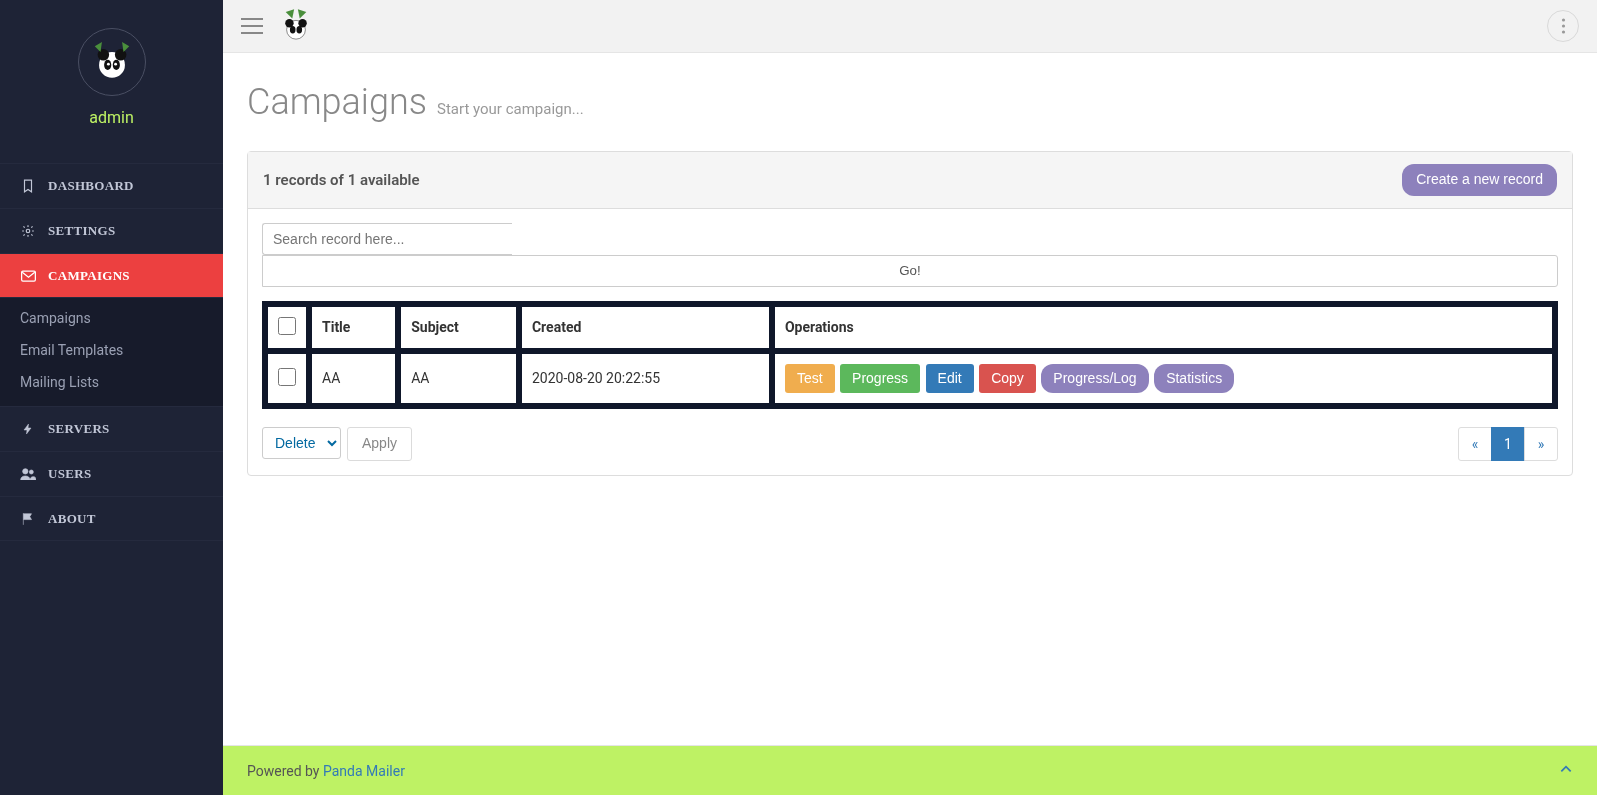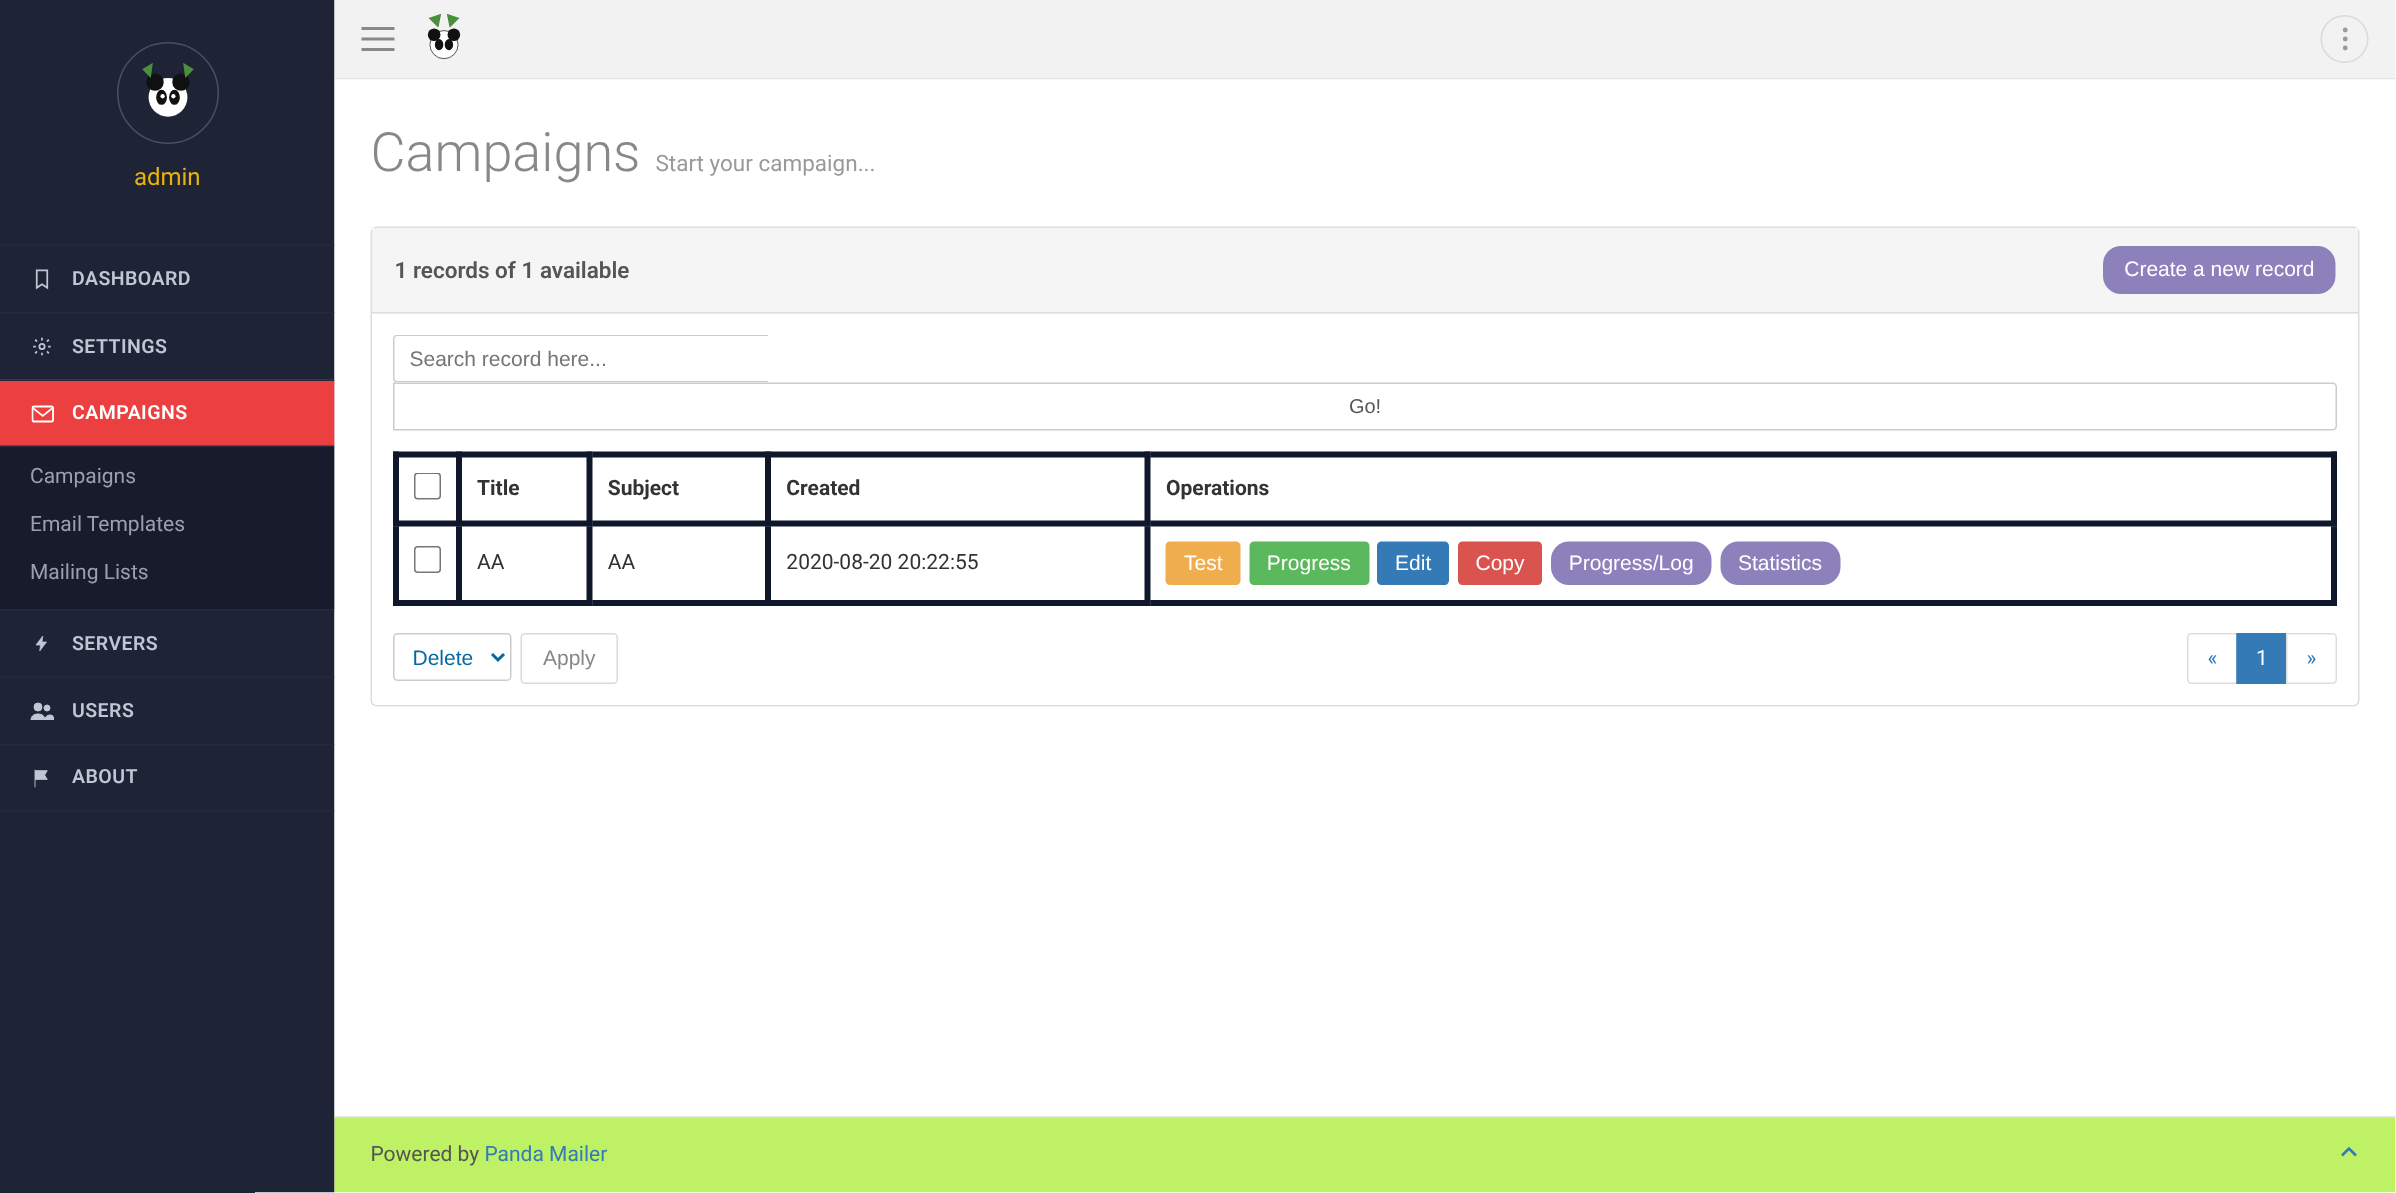"admin" .username { color: #eab308 -> #bef264 }
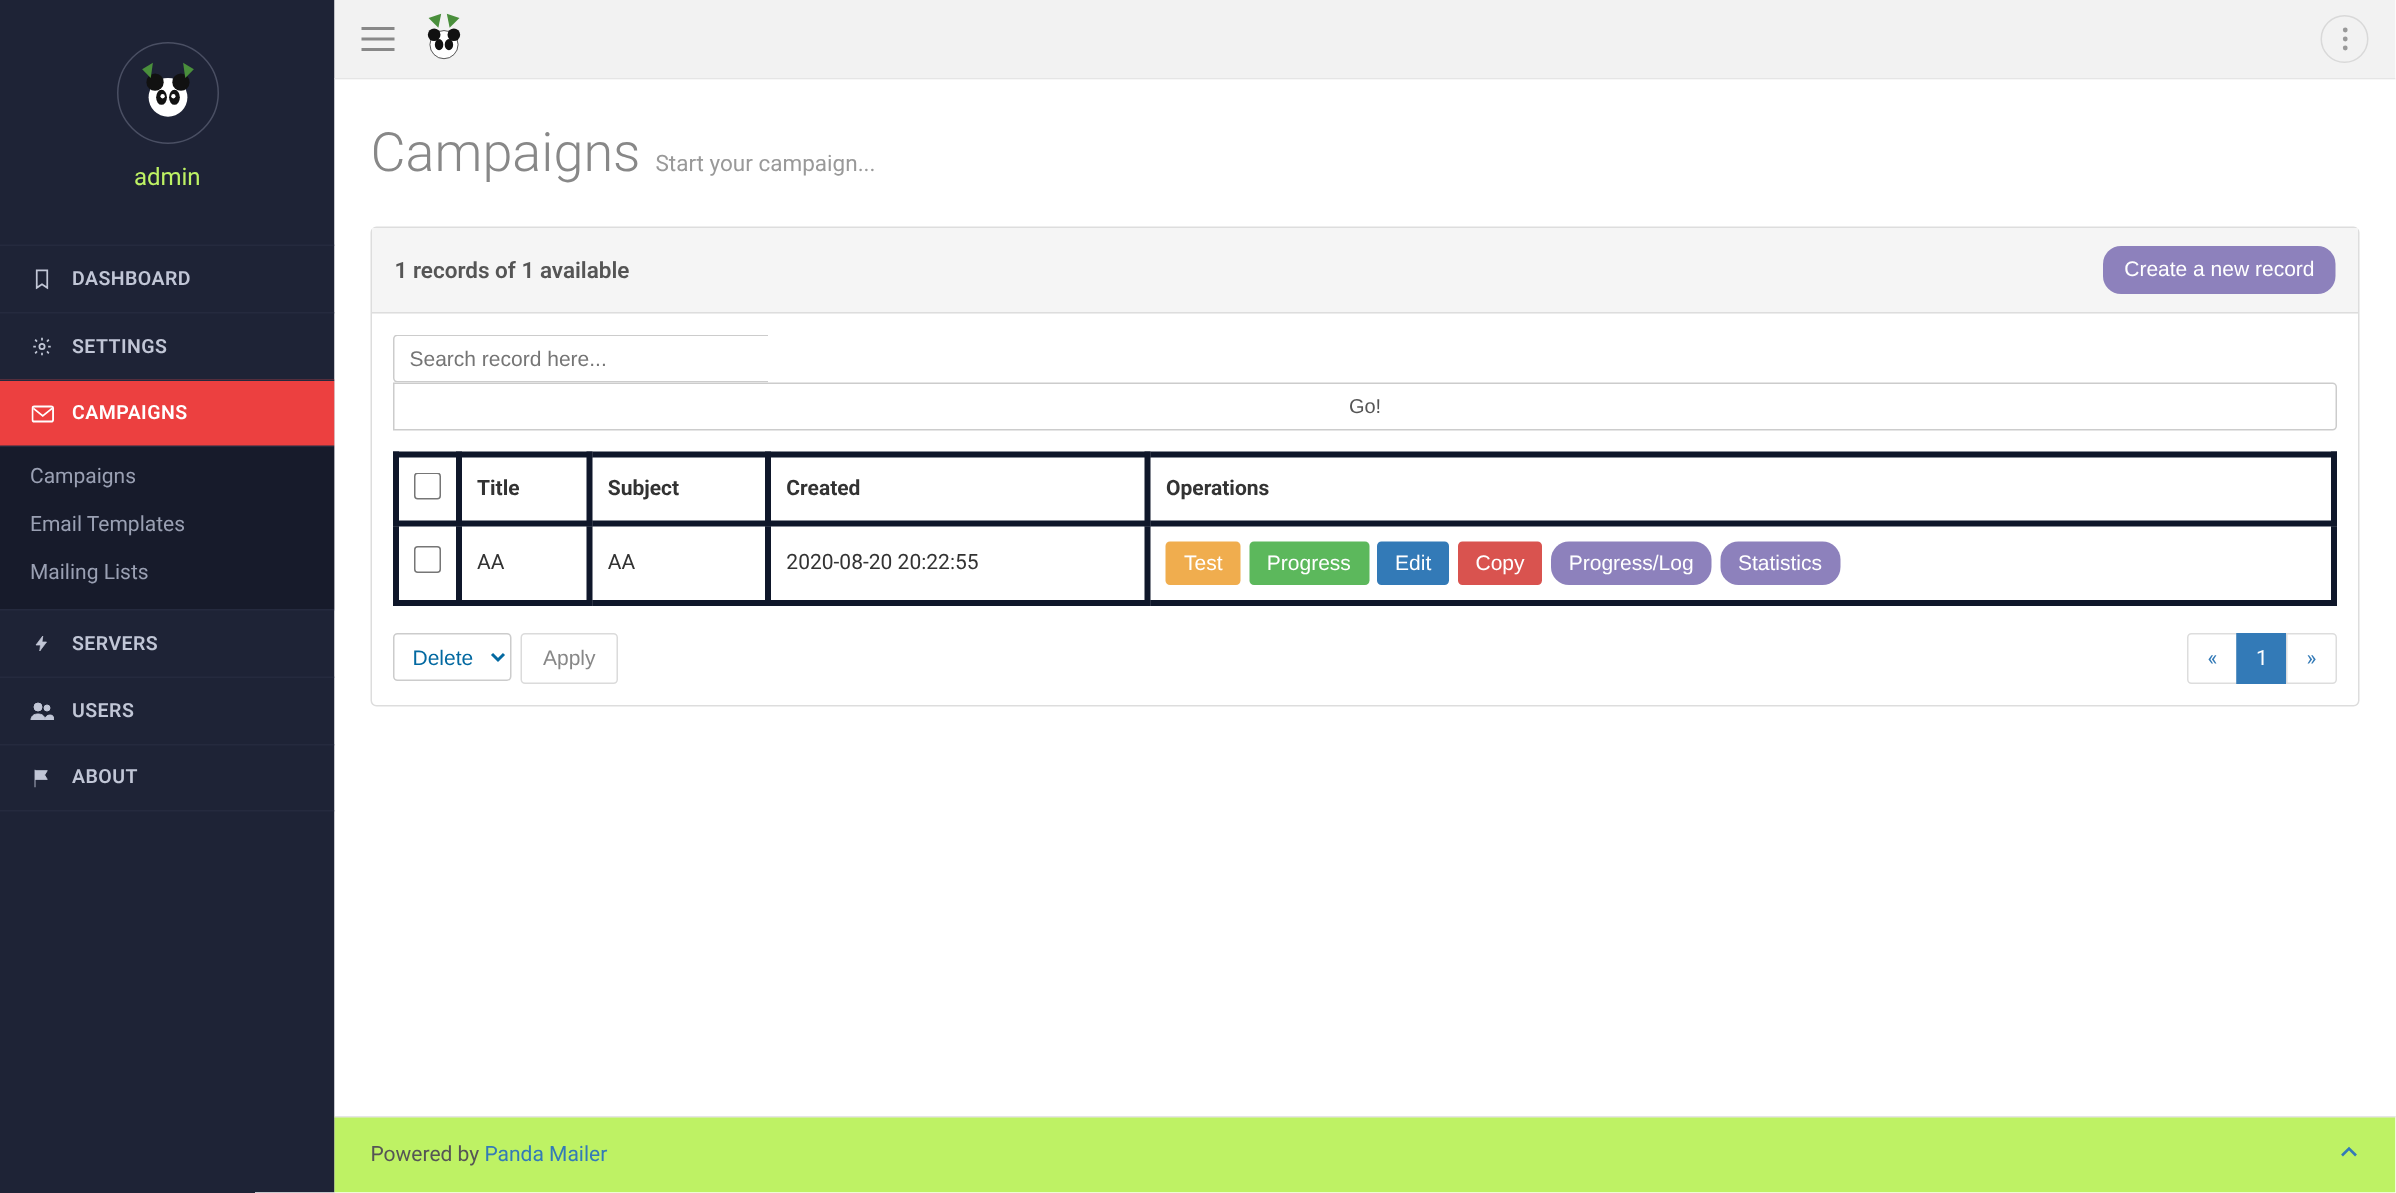"DASHBOARD" .nav { font-family: none -> Liberation Serif, serif }
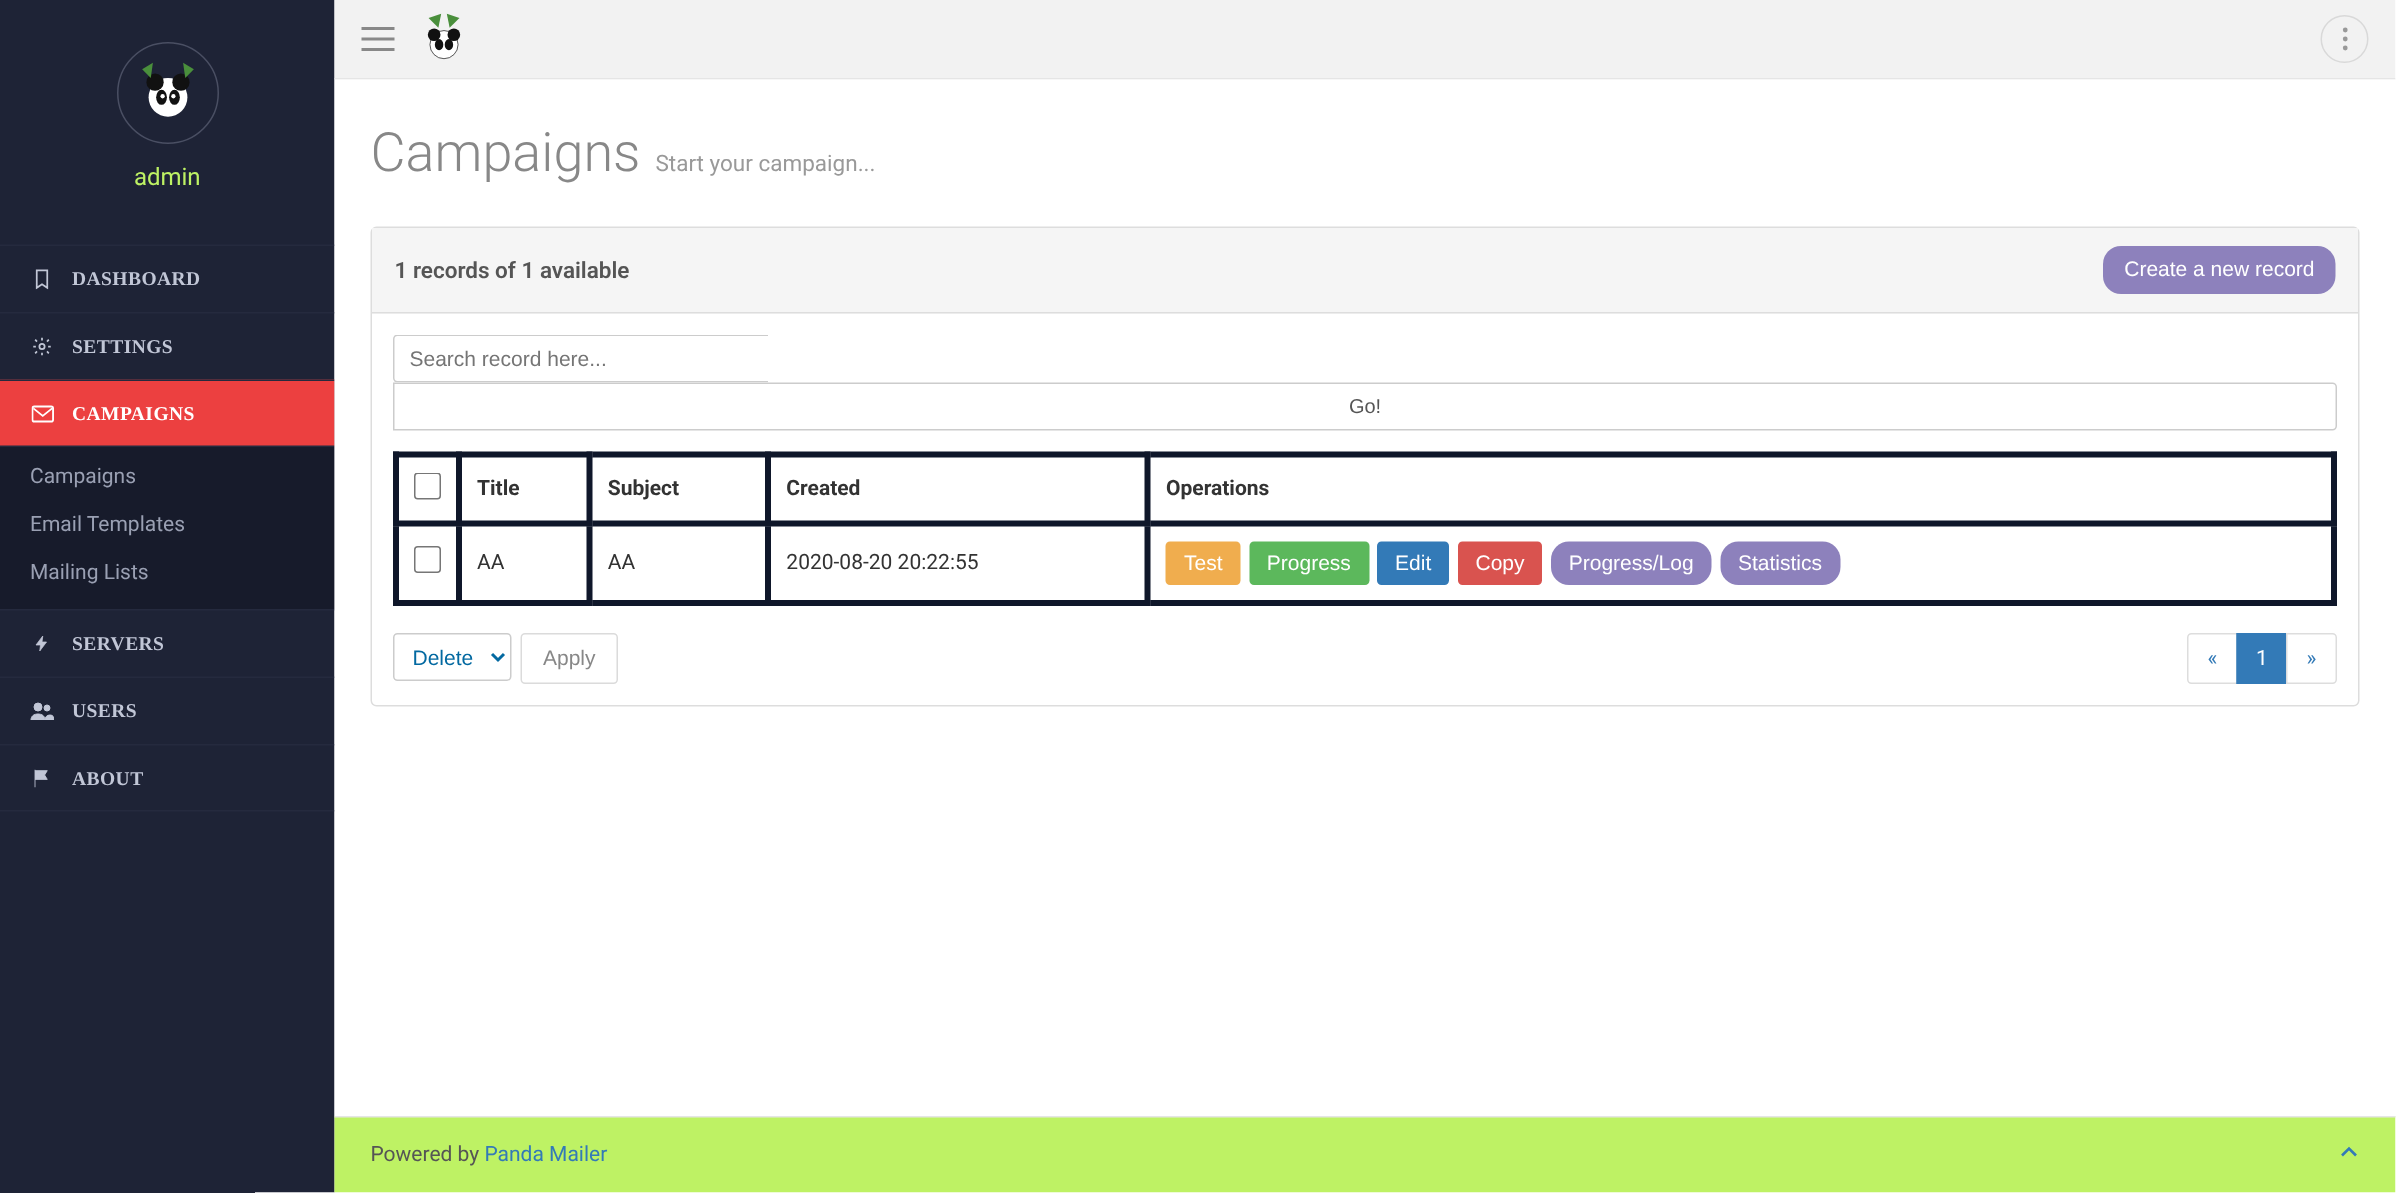"Title" table.data th, table.data td { border: 4px solid #0f172a -> 6px solid #0f172a }
